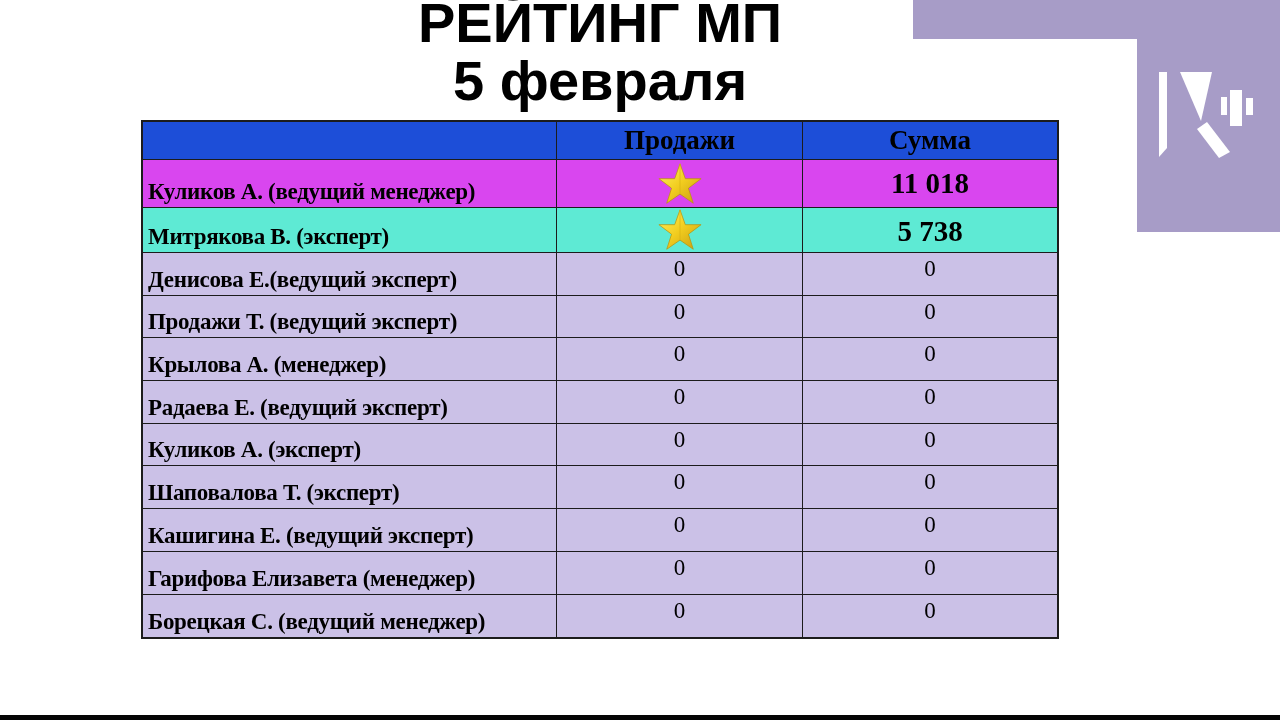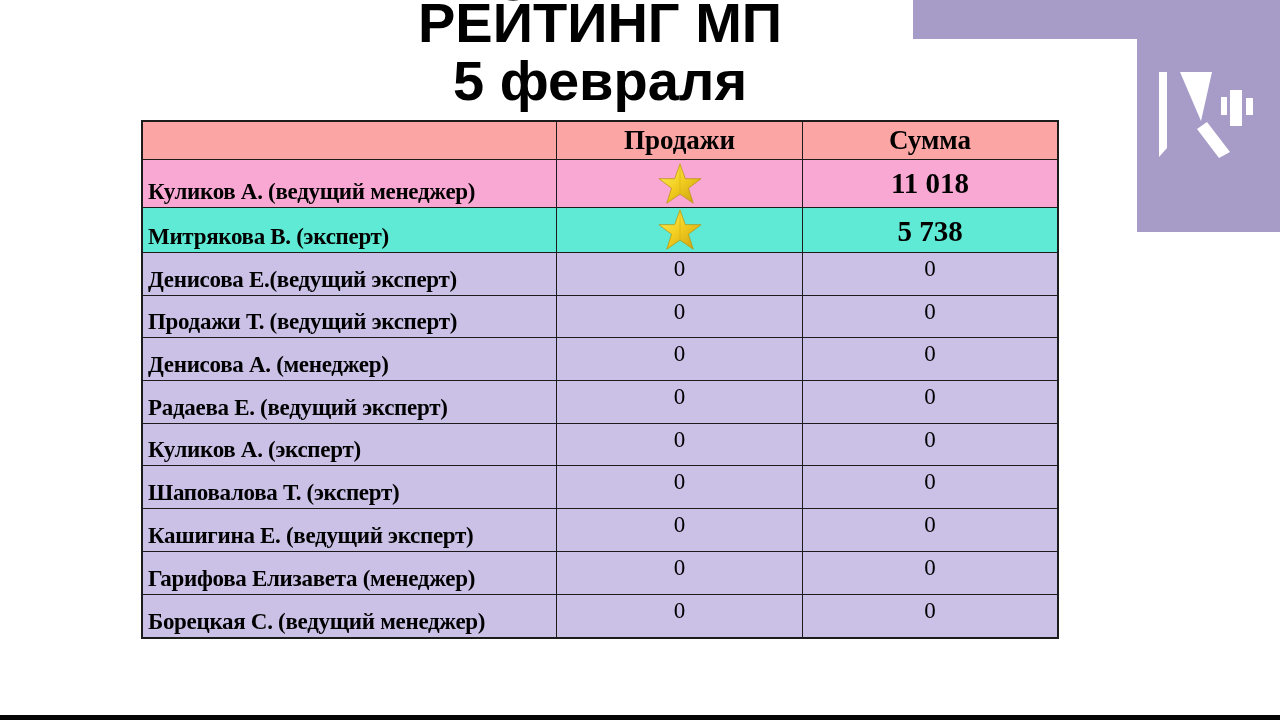"Продажи" .bg-green { background: #fca5a5 -> #1d4ed8 }
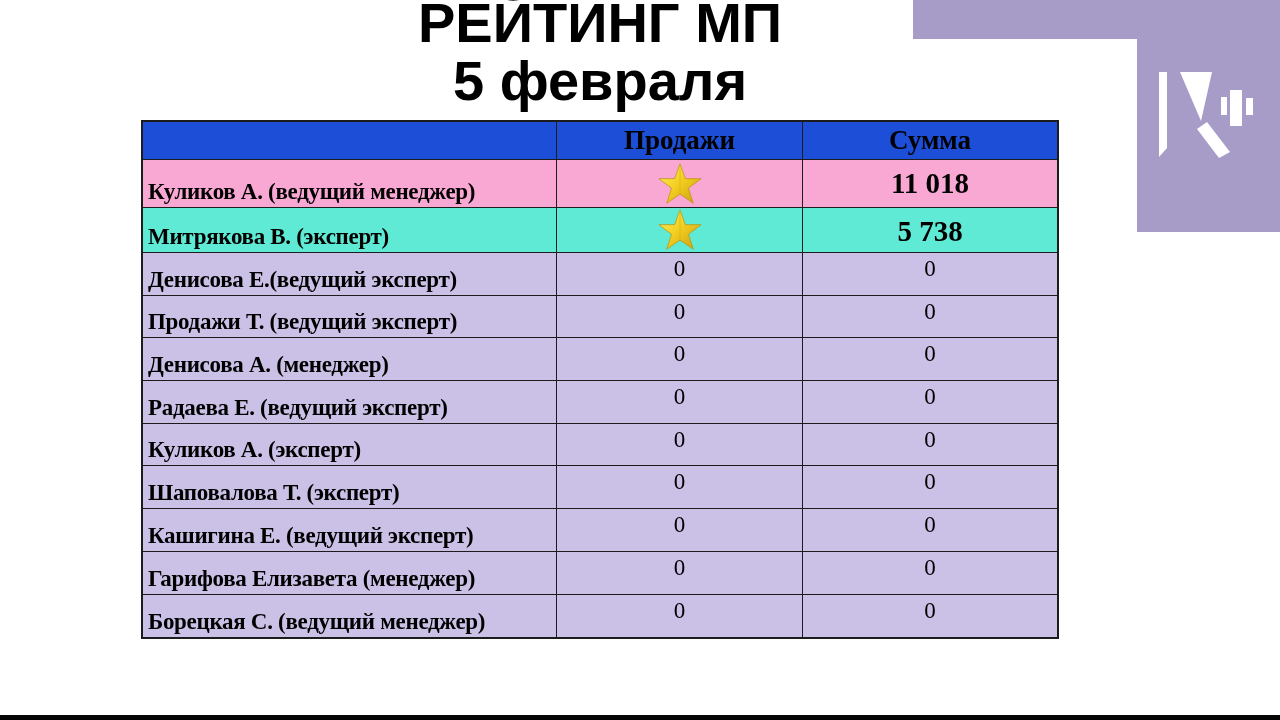"Куликов А. (ведущий менеджер)" .bg-peach { background: #f9a8d4 -> #d946ef }
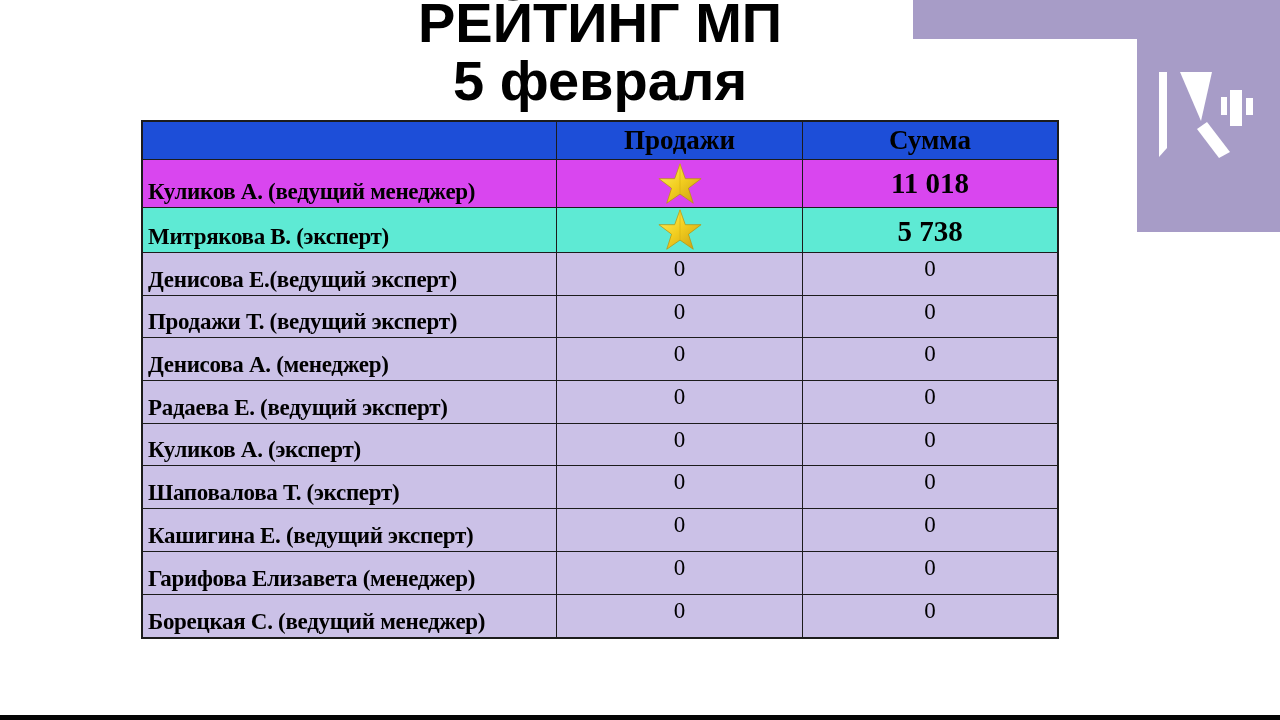"Денисова А. (менеджер)" div.cell { text: Денисова -> Крылова }
